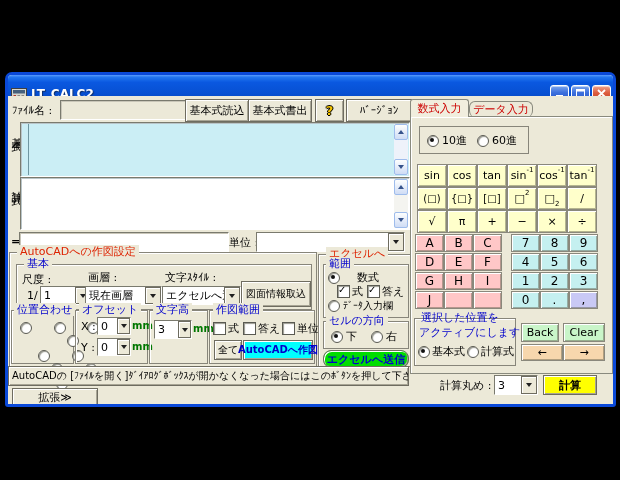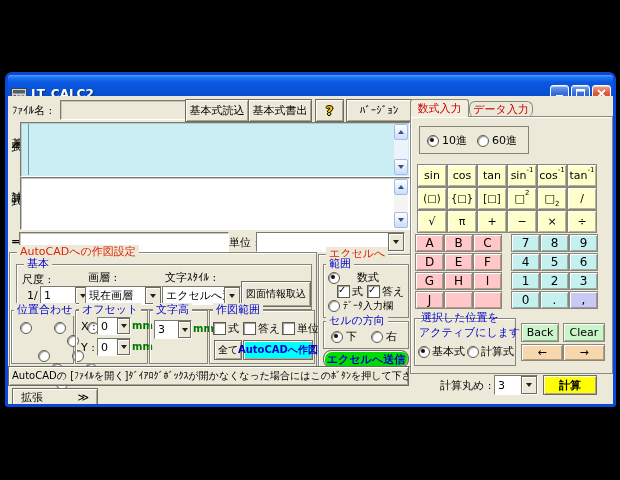"拡張" div.btn { justify-content: space-between -> none }
